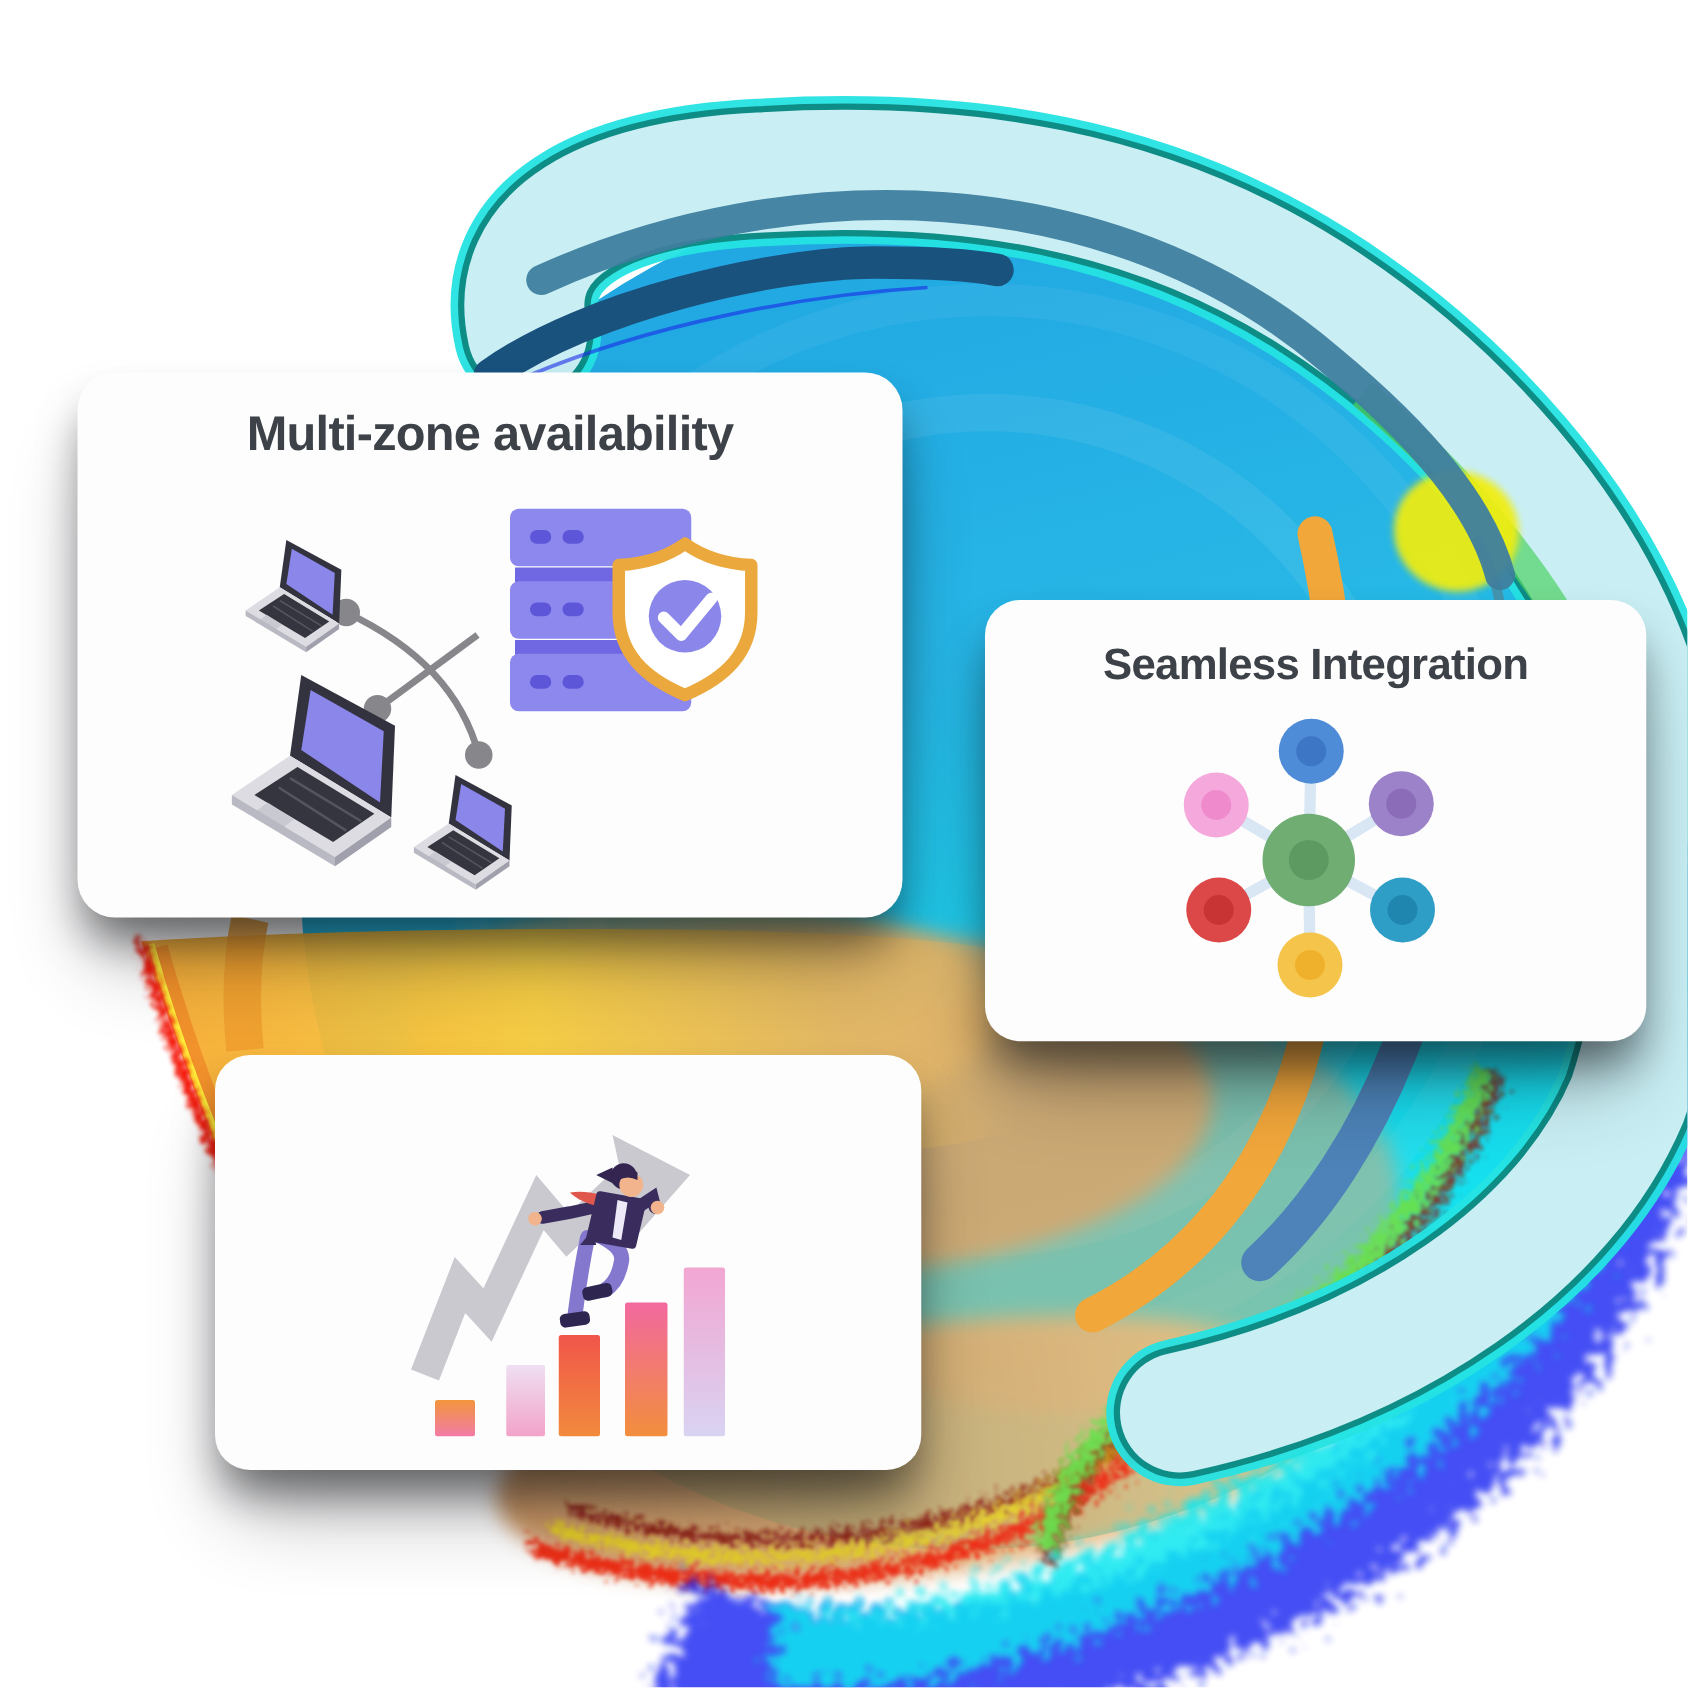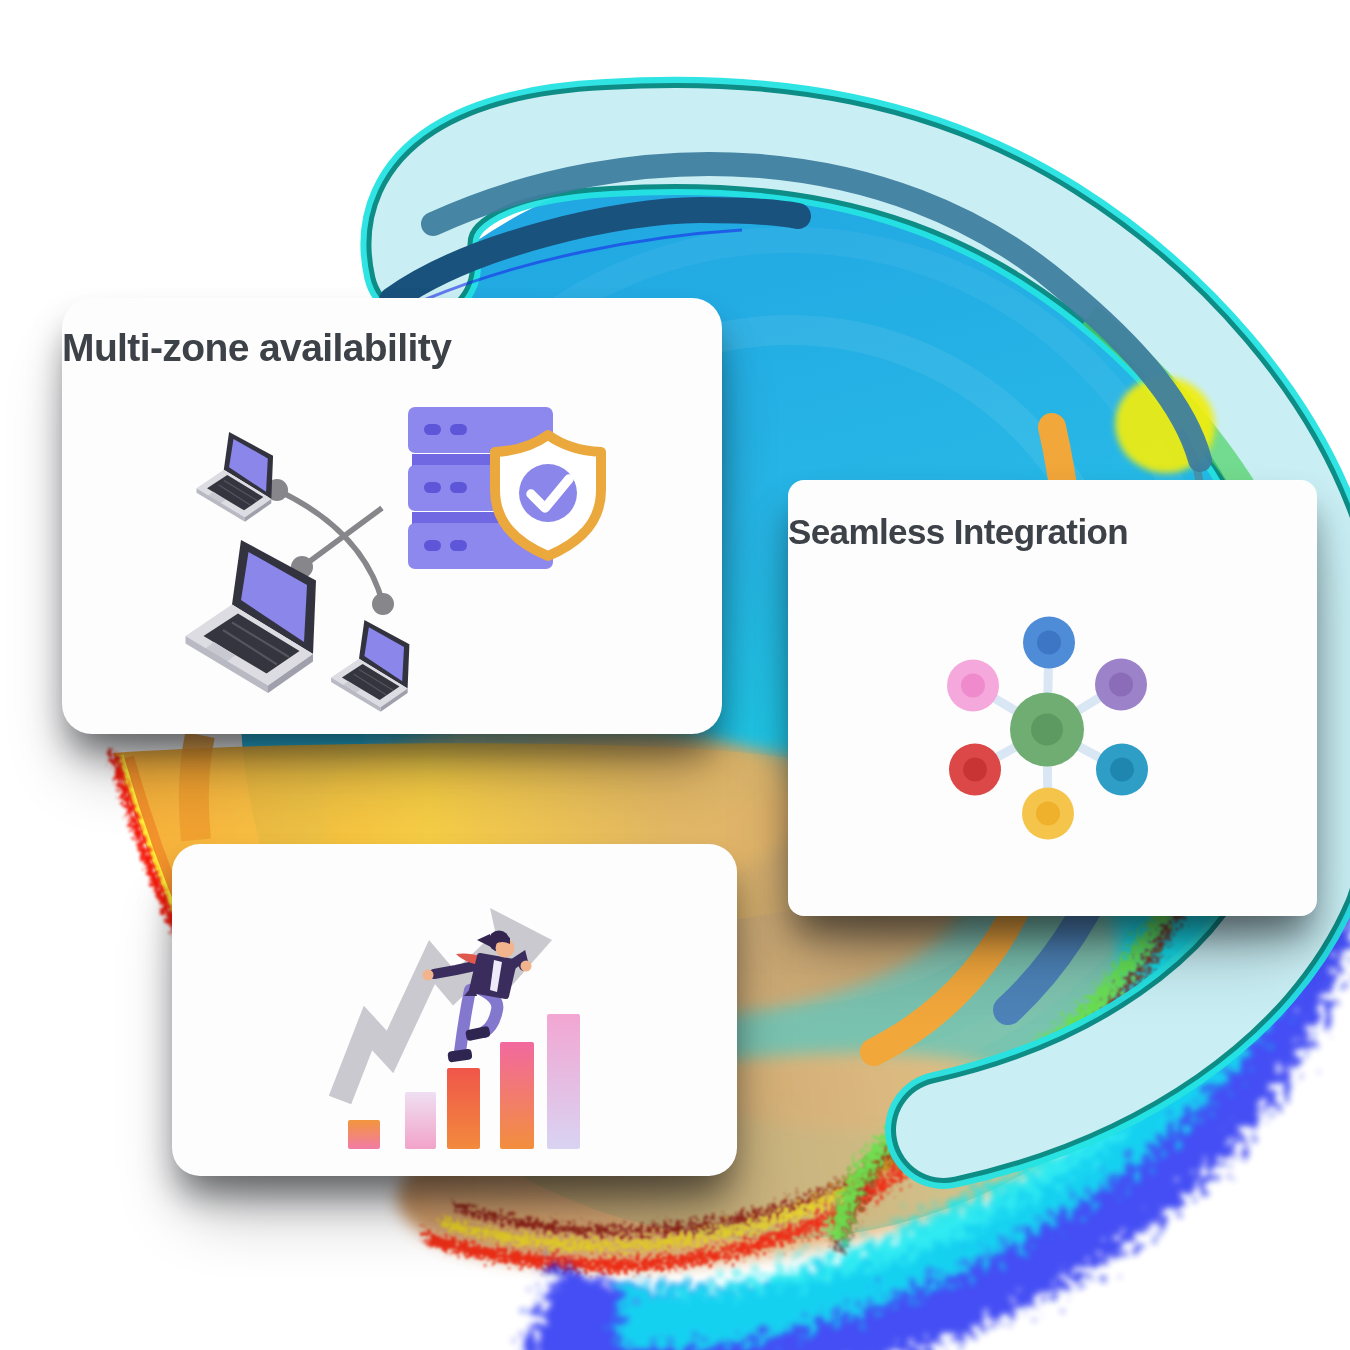"Multi-zone availability" .card h2 { text-align: none -> center }
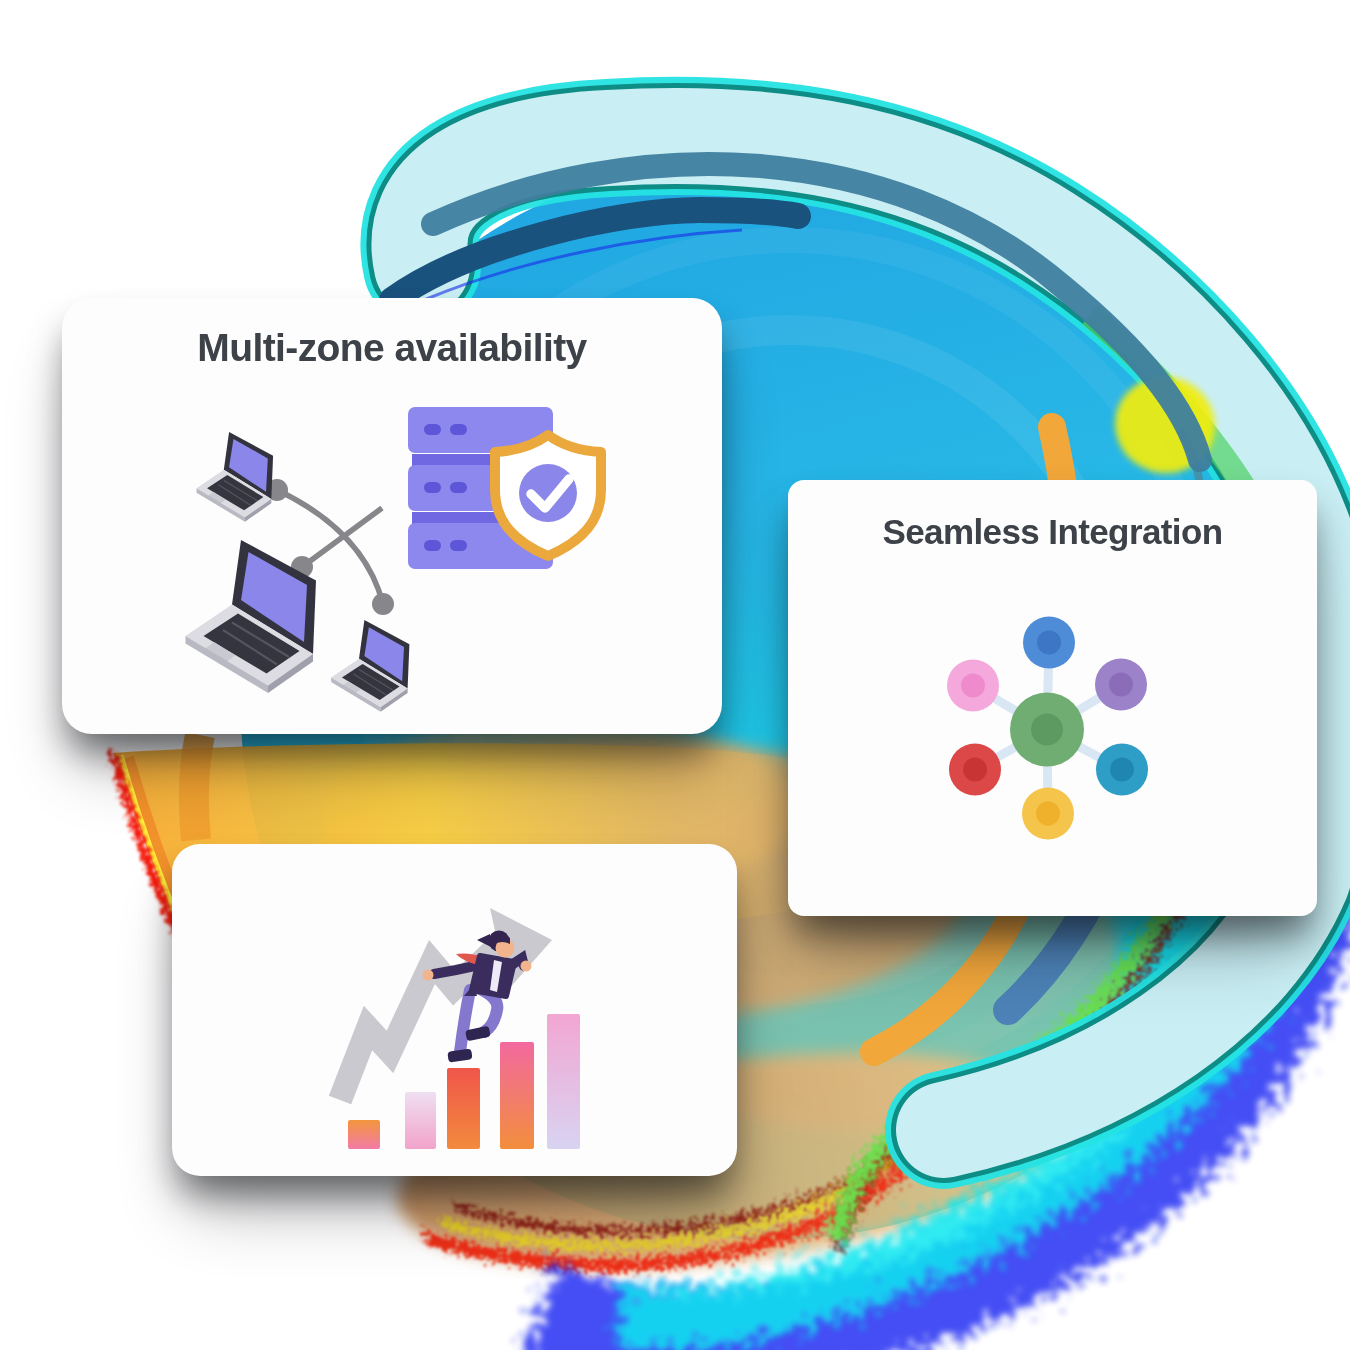"Seamless Integration" .card2 { border-radius: 16px -> 28px; height: 436px -> 353px }
